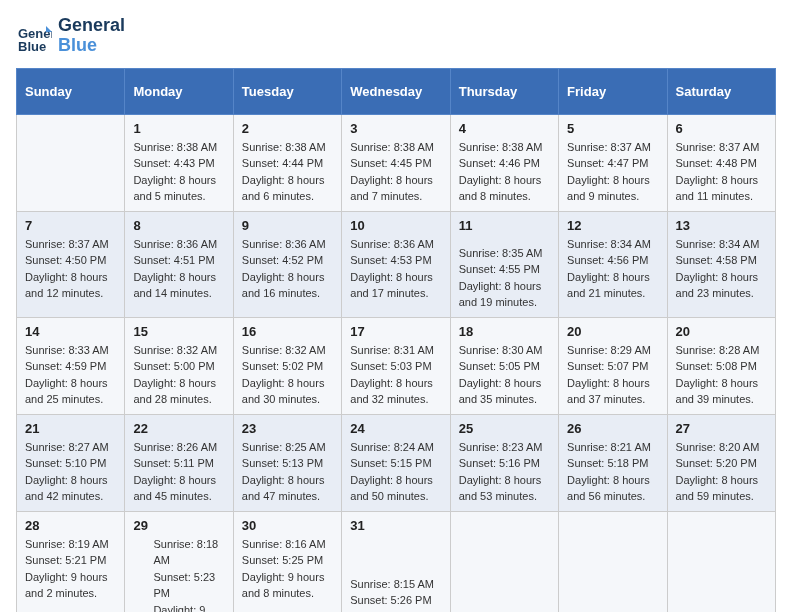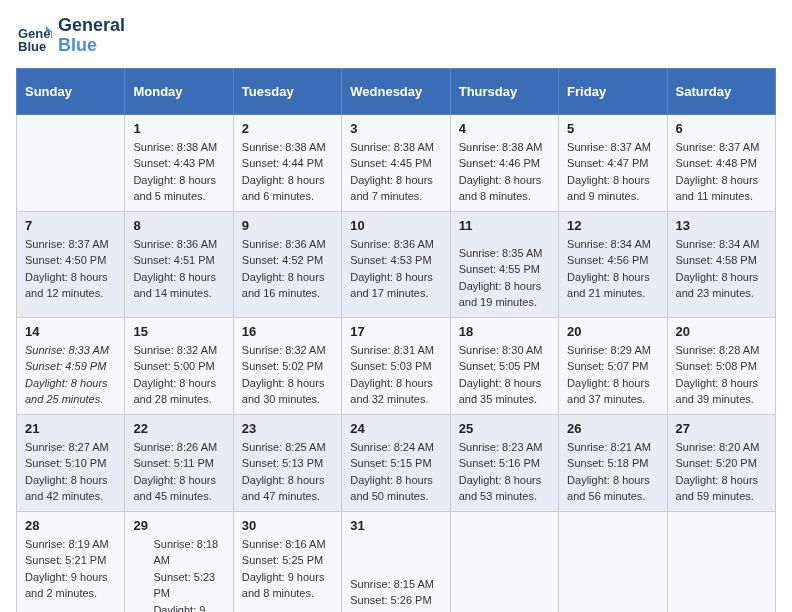"Sunrise: 8:33 AM" div.day-info { font-style: italic -> none }
